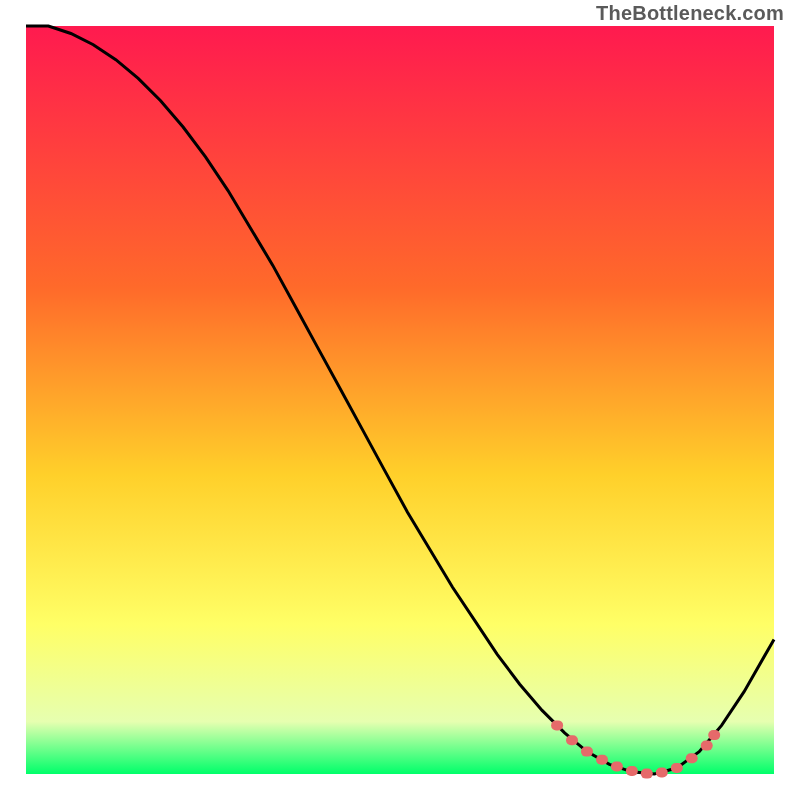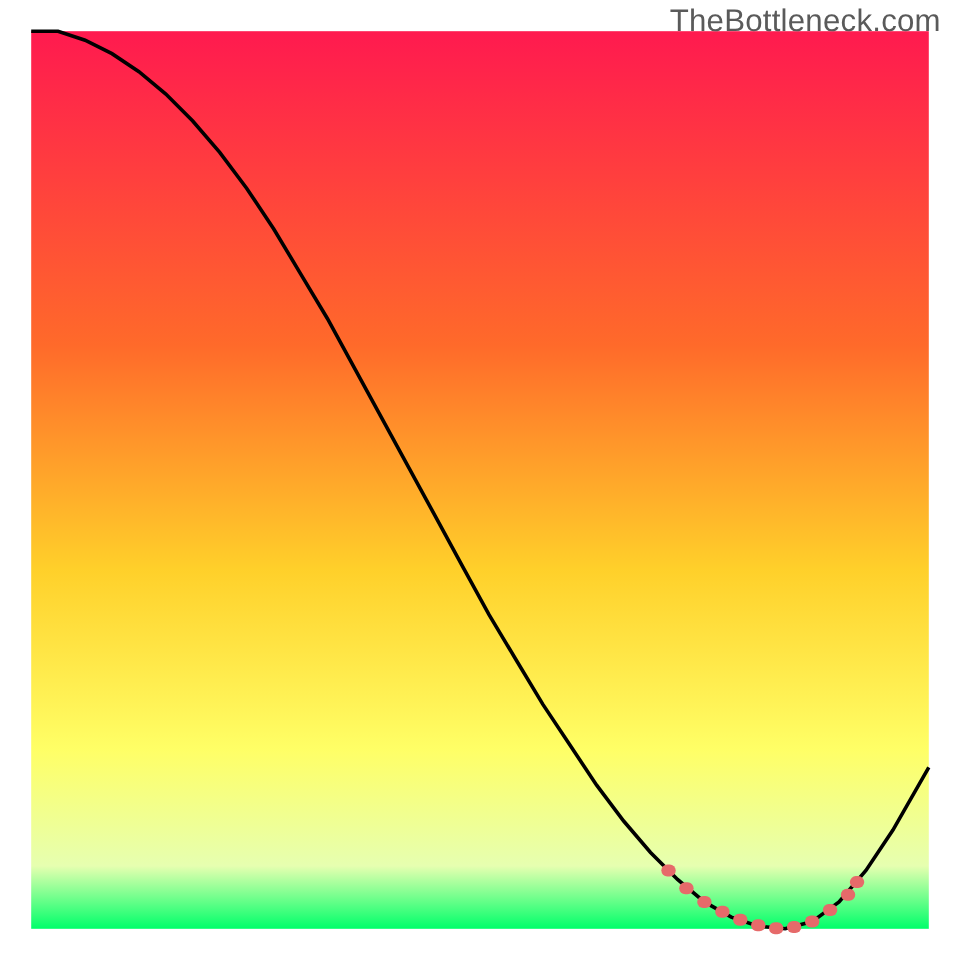"TheBottleneck.com" .watermark { font-size: 26px -> 20px; font-weight: 400 -> 700 }
